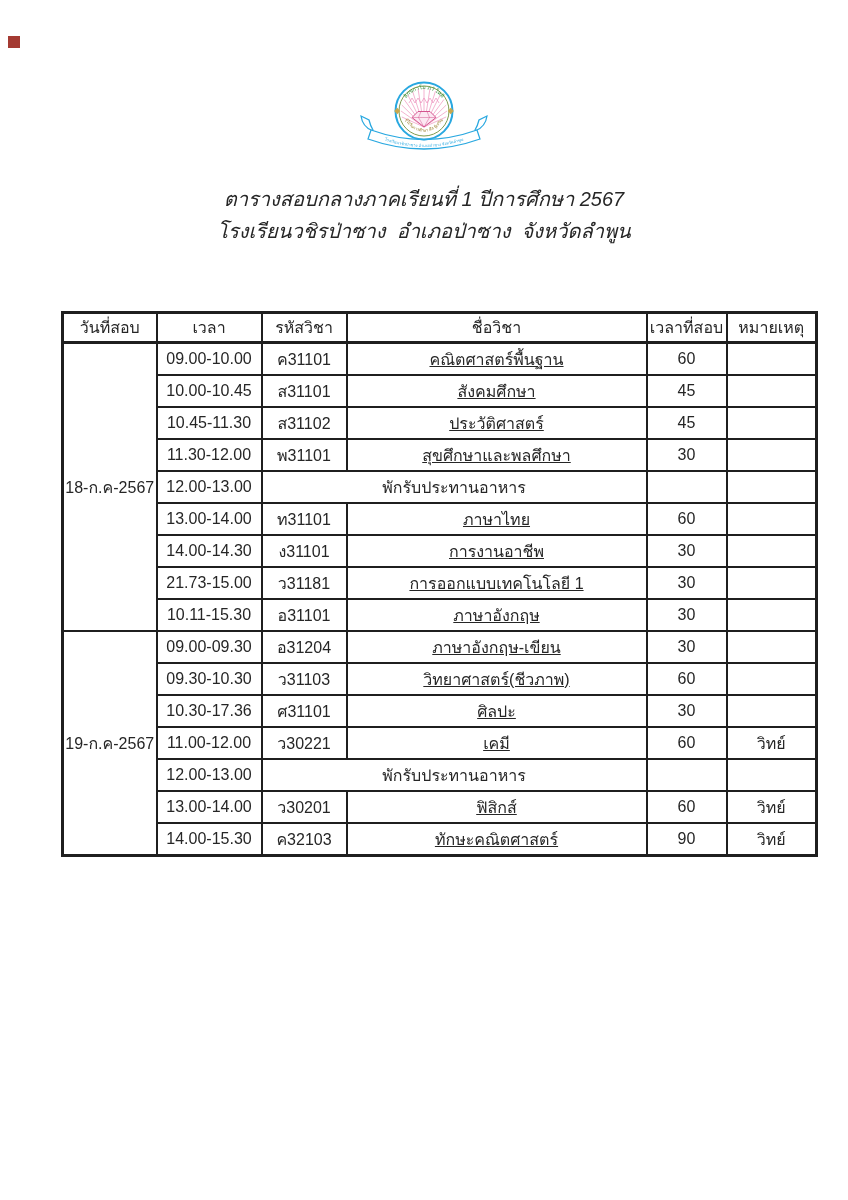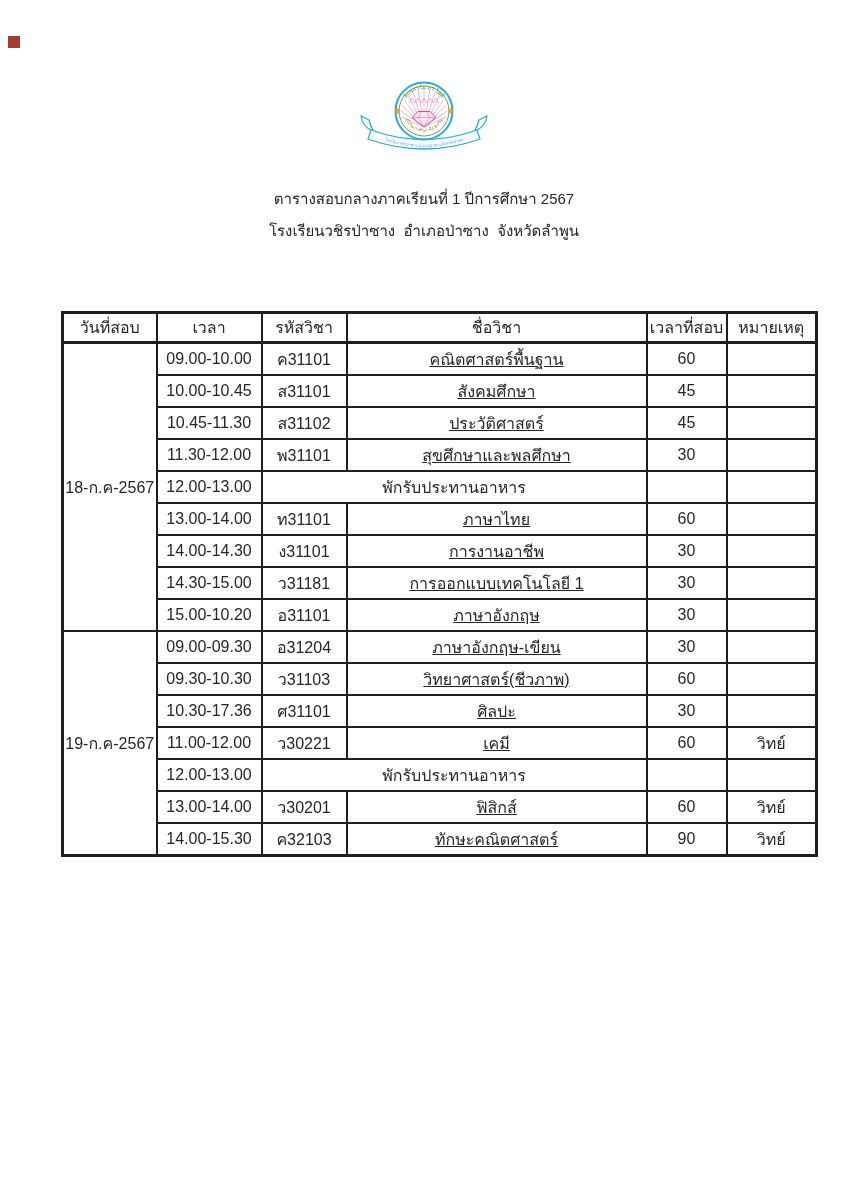"ตารางสอบกลางภาคเรียนที่ 1 ปีการศึกษา" .title-line { font-size: 15px -> 20px; font-style: none -> italic }
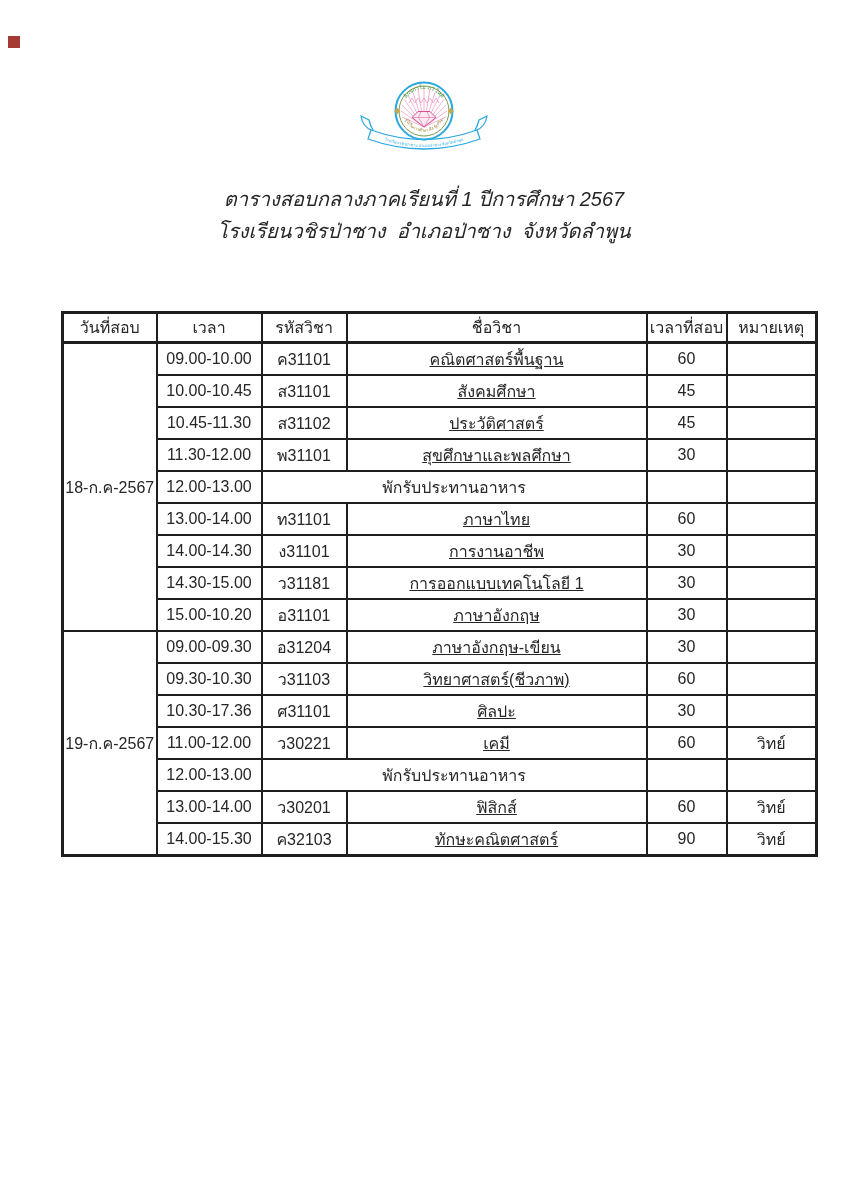"14.30-15.00" td.c-time { text: 14.30-15.00 -> 21.73-15.00 }
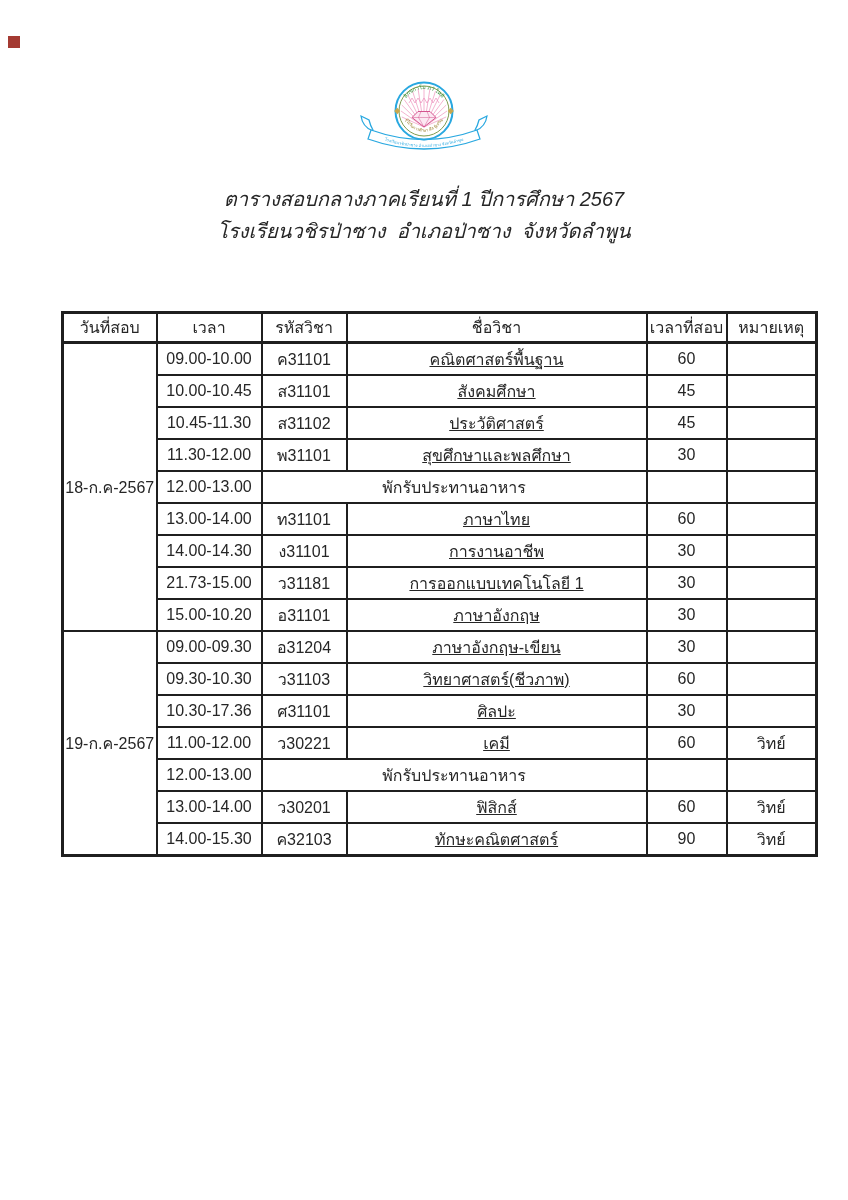"15.00-10.20" td.c-time { text: 15.00-10.20 -> 10.11-15.30 }
